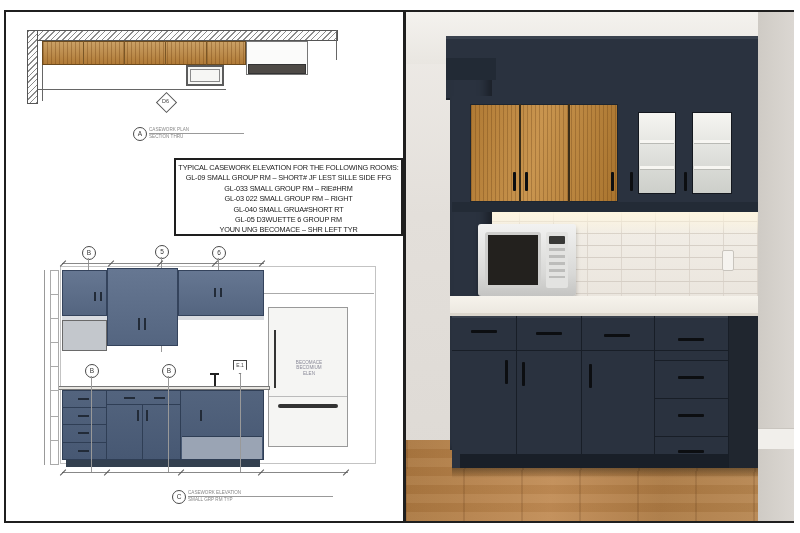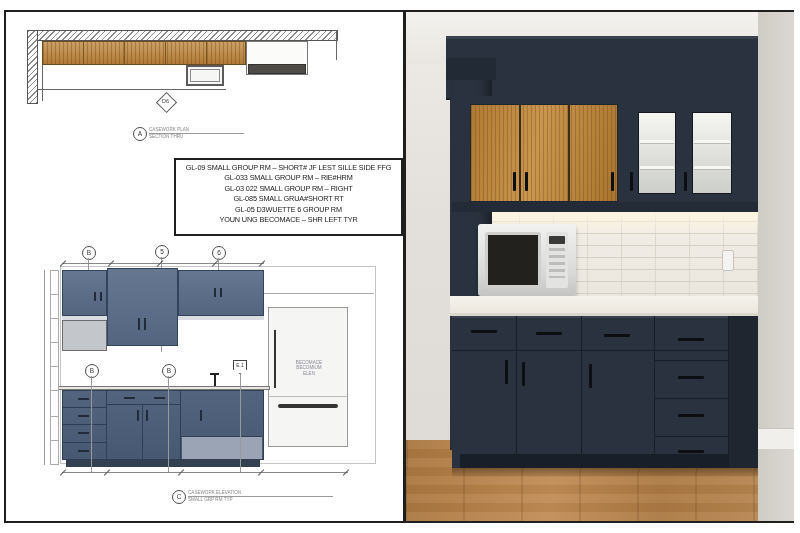"TYPICAL CASEWORK ELEVATION FOR THE" div { html: none -> <div>TYPICAL CASEWORK ELEVATION FOR THE FOLLOWING ROOMS:</div> }
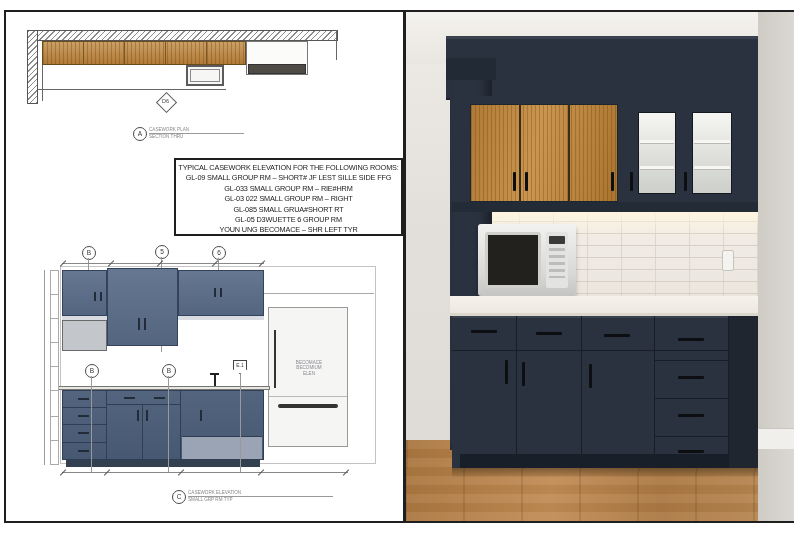"GL-085 SMALL GRUA#SHORT RT" div { text: GL-085 -> GL-040 }
